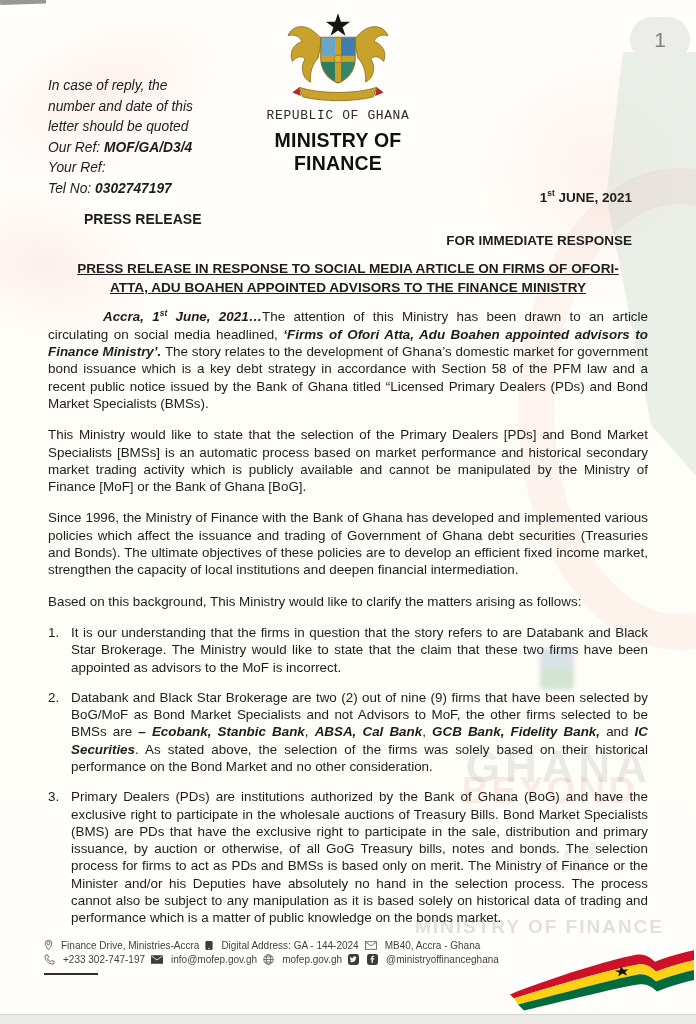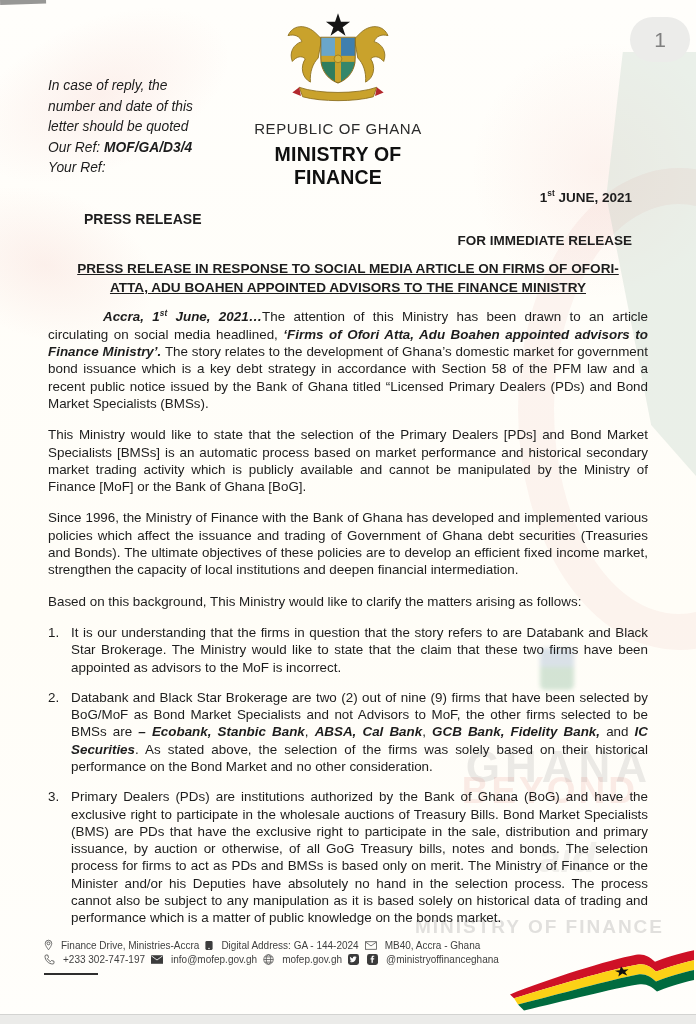"REPUBLIC OF GHANA" .republic { font-family: Liberation Sans, sans-serif -> Liberation Mono, monospace; font-size: 15px -> 13px; margin-top: 14px -> 2px }
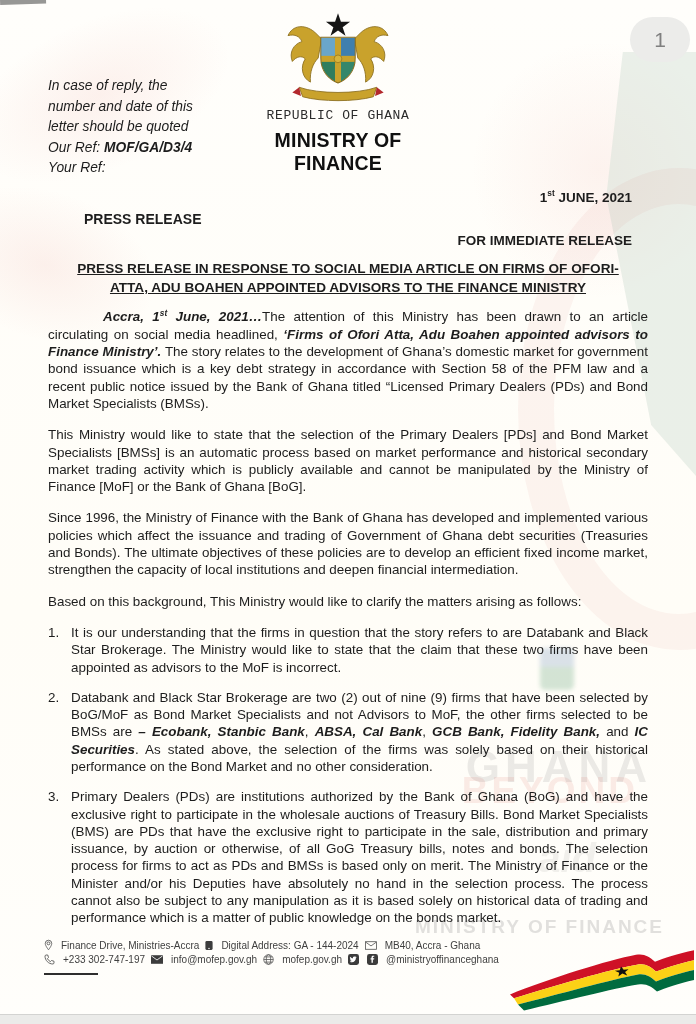"Tel No: 0302747197" div { html: none -> <div><span>Tel No: </span><span>0302747197</span></div> }
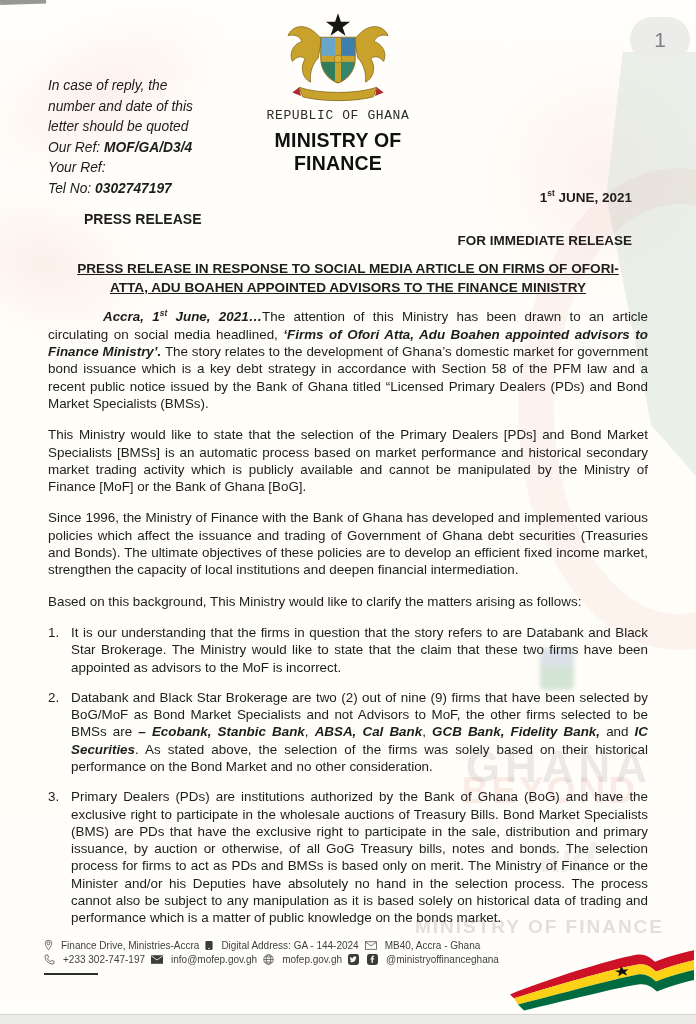"FOR IMMEDIATE RELEASE" div.fir-label { text: RELEASE -> RESPONSE }
